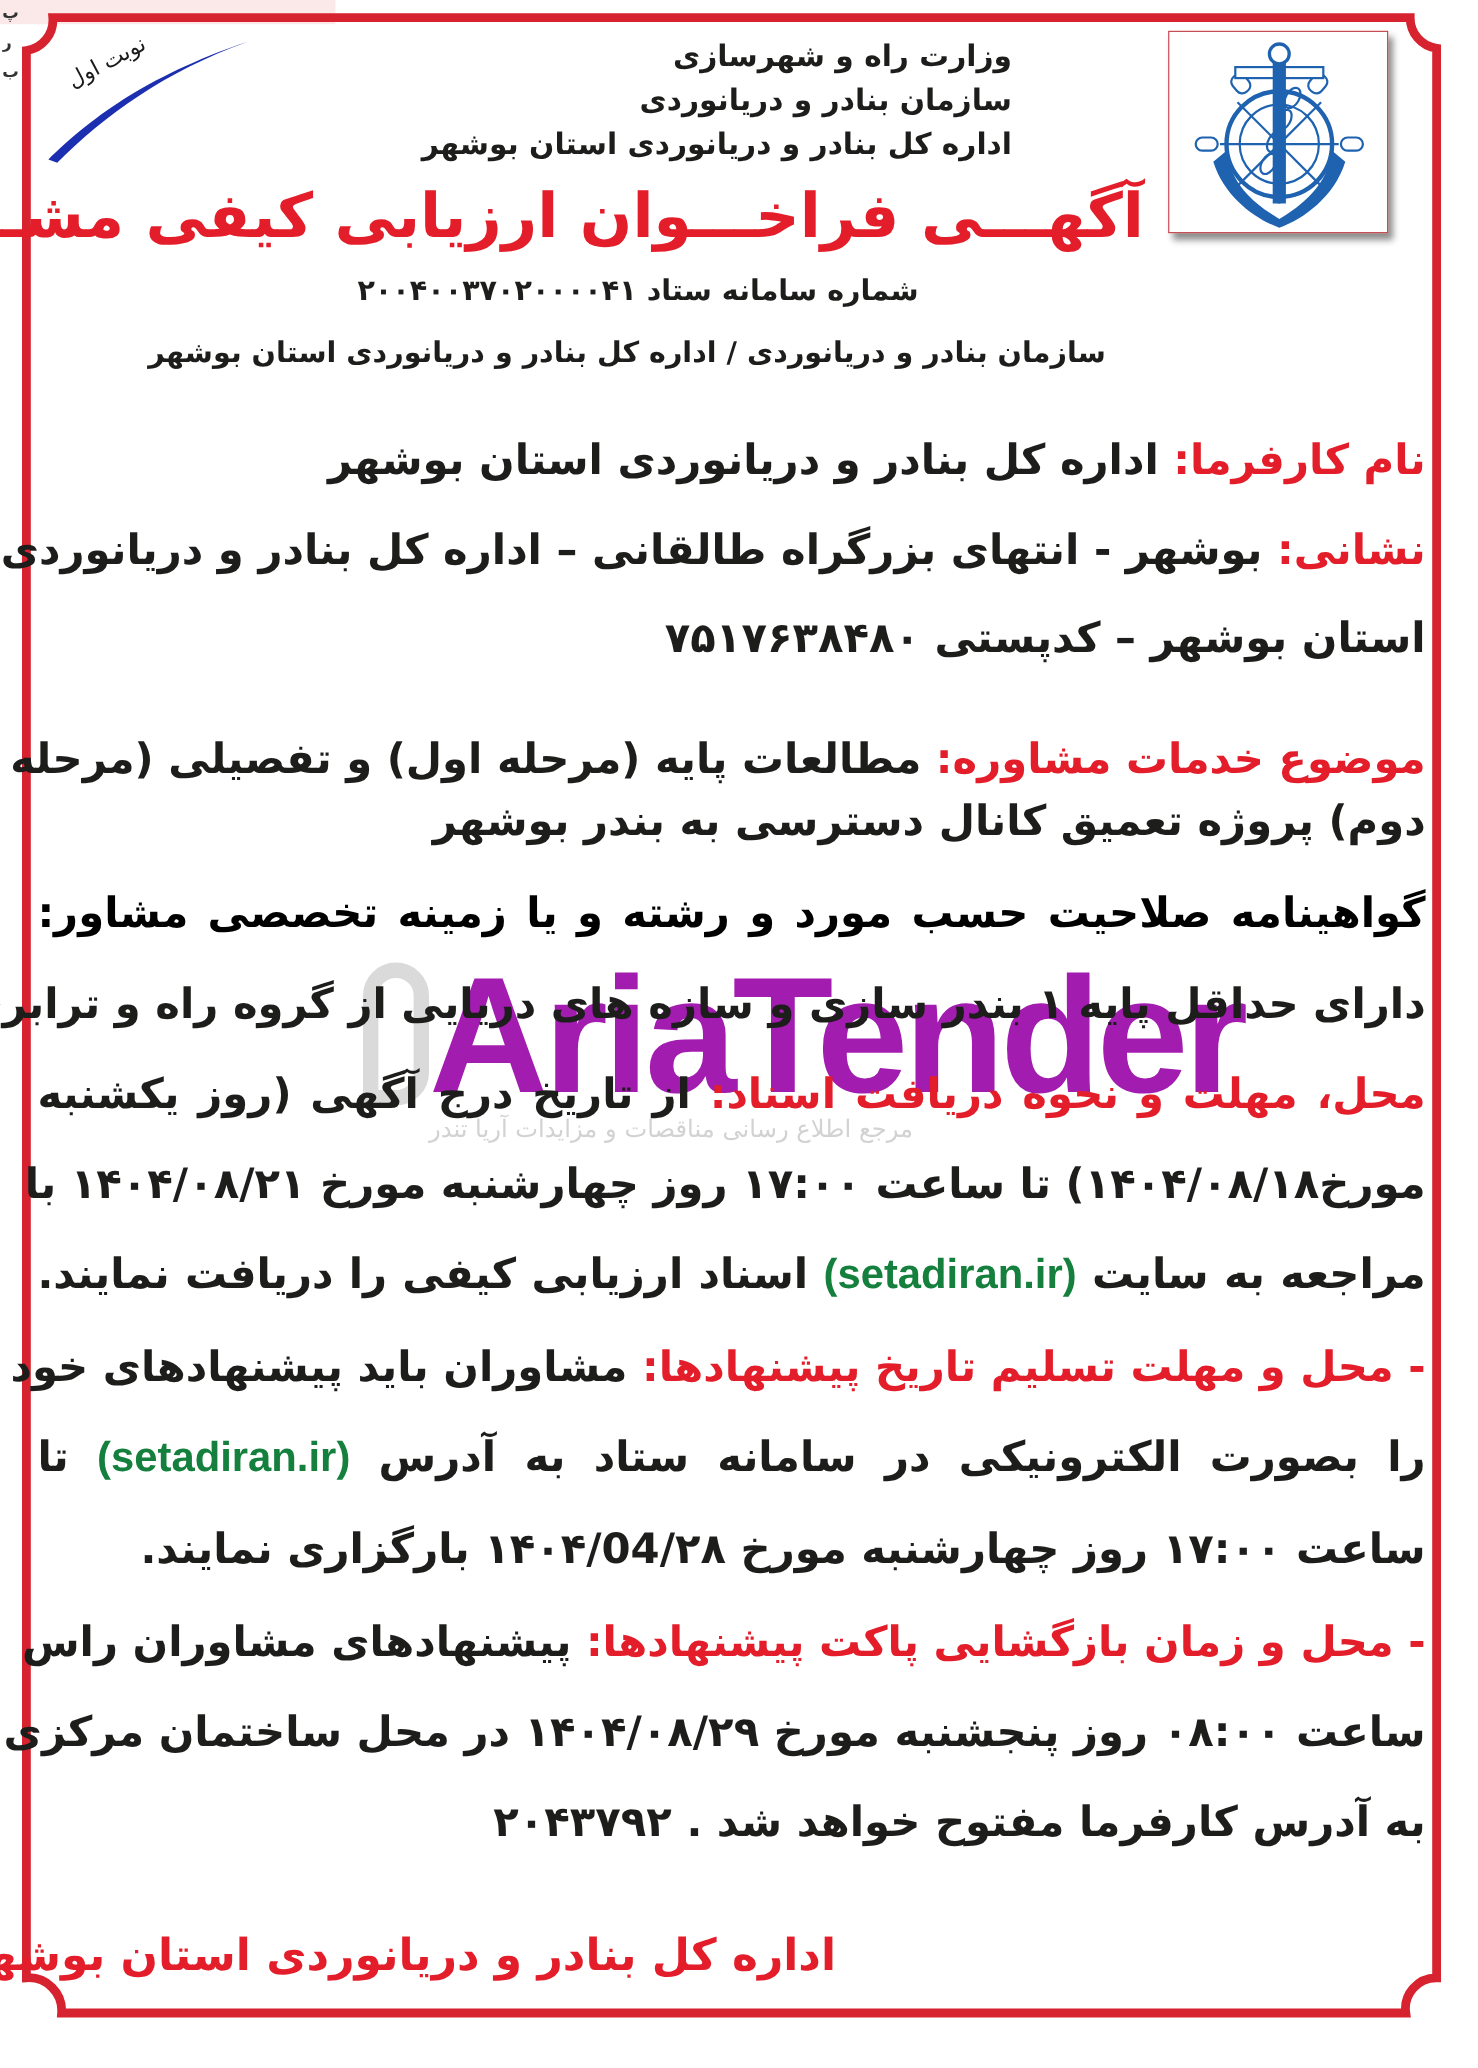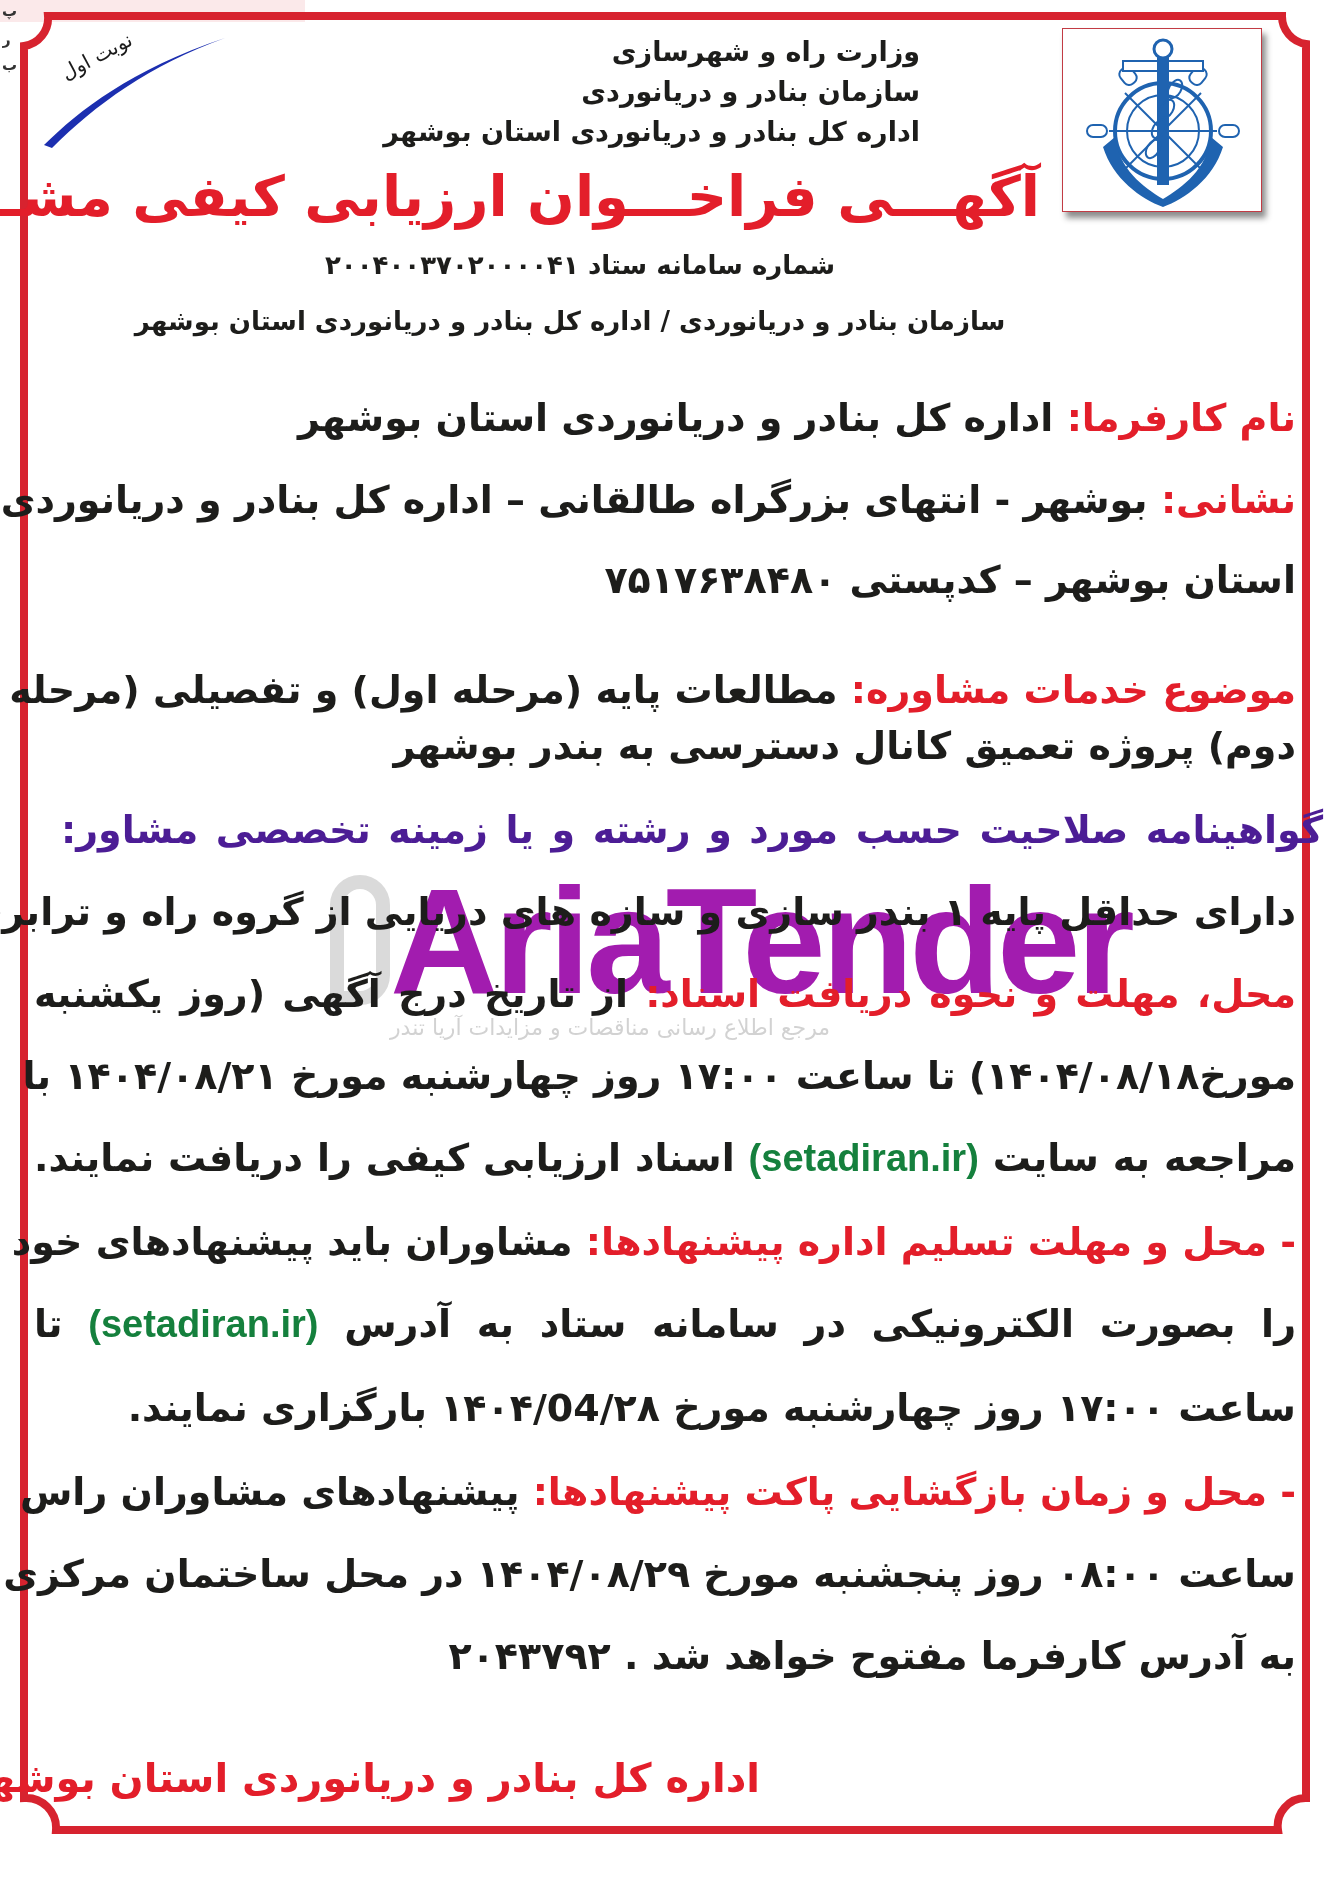"گواهینامه صلاحیت حسب مورد و" div.body-line { color: #4c1d95 -> #000000; margin-left: 27px -> none }
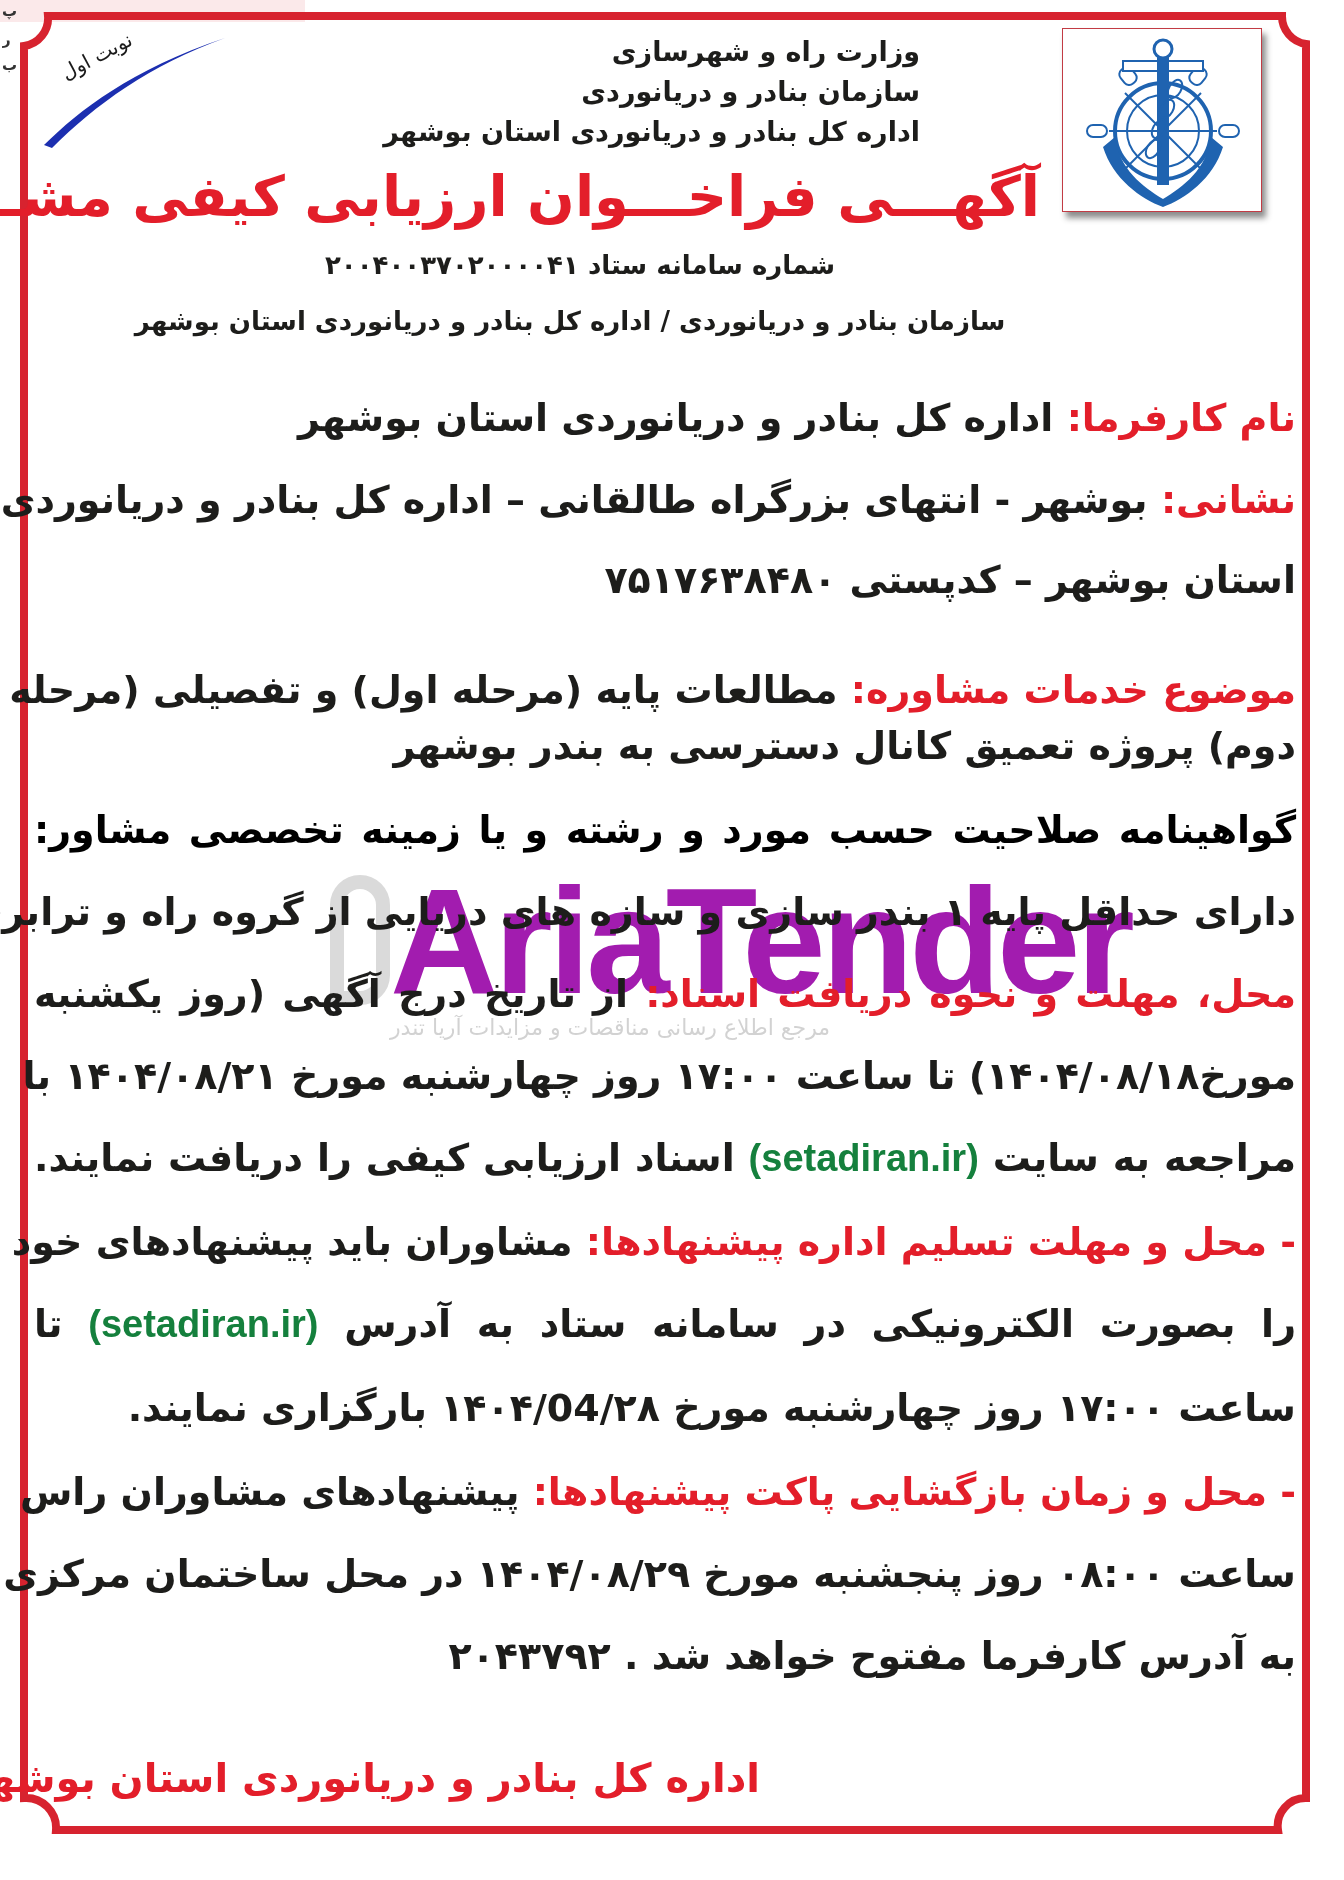"- محل و مهلت تسلیم" span.lbl { text: اداره -> تاریخ }
